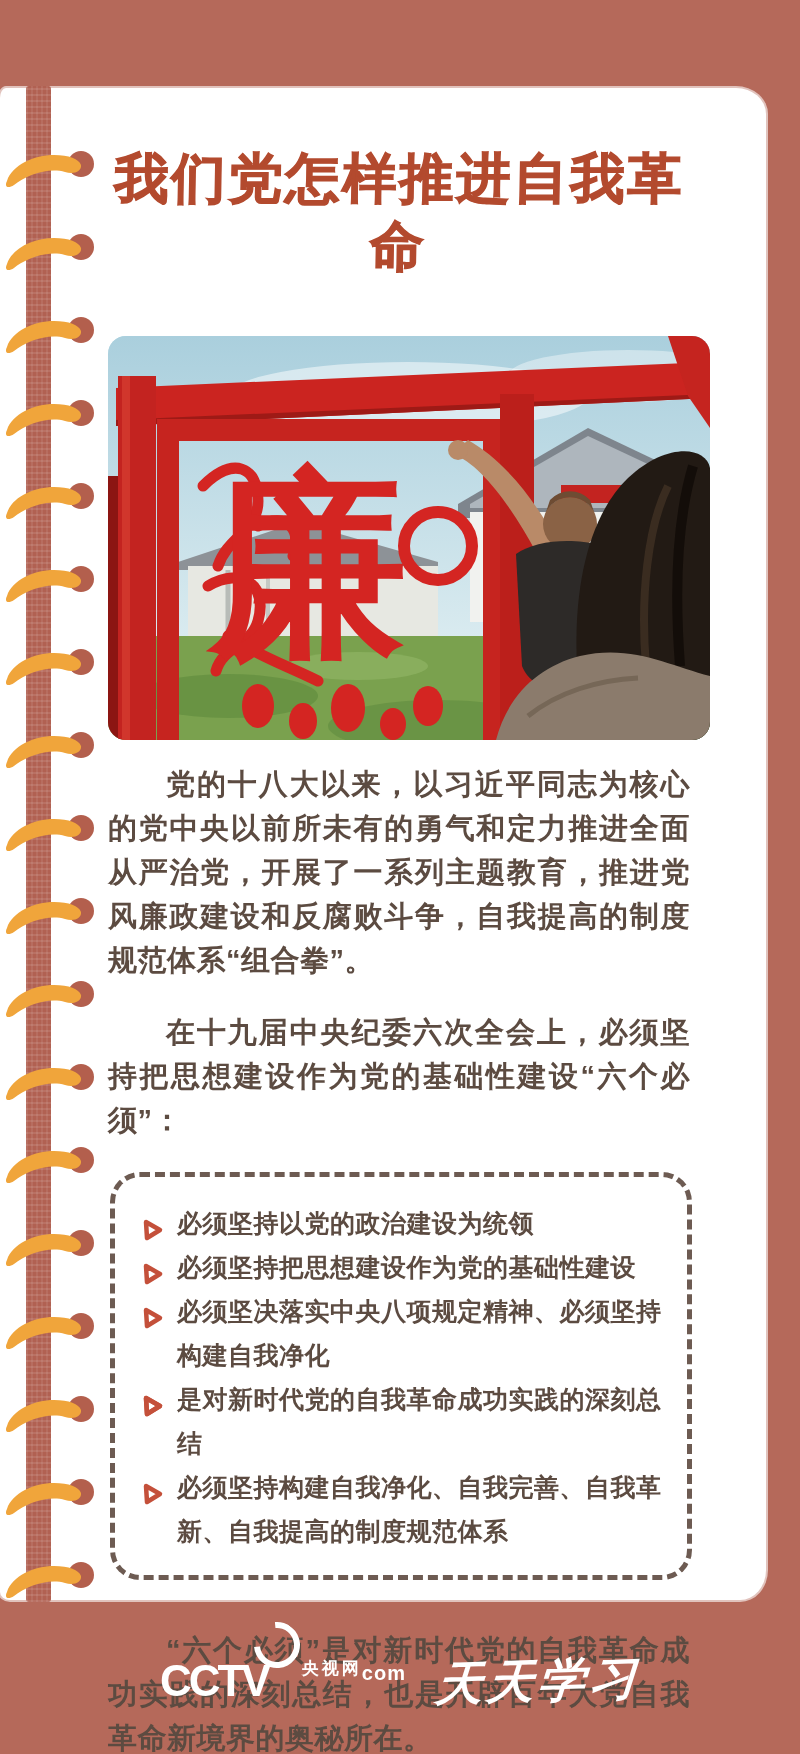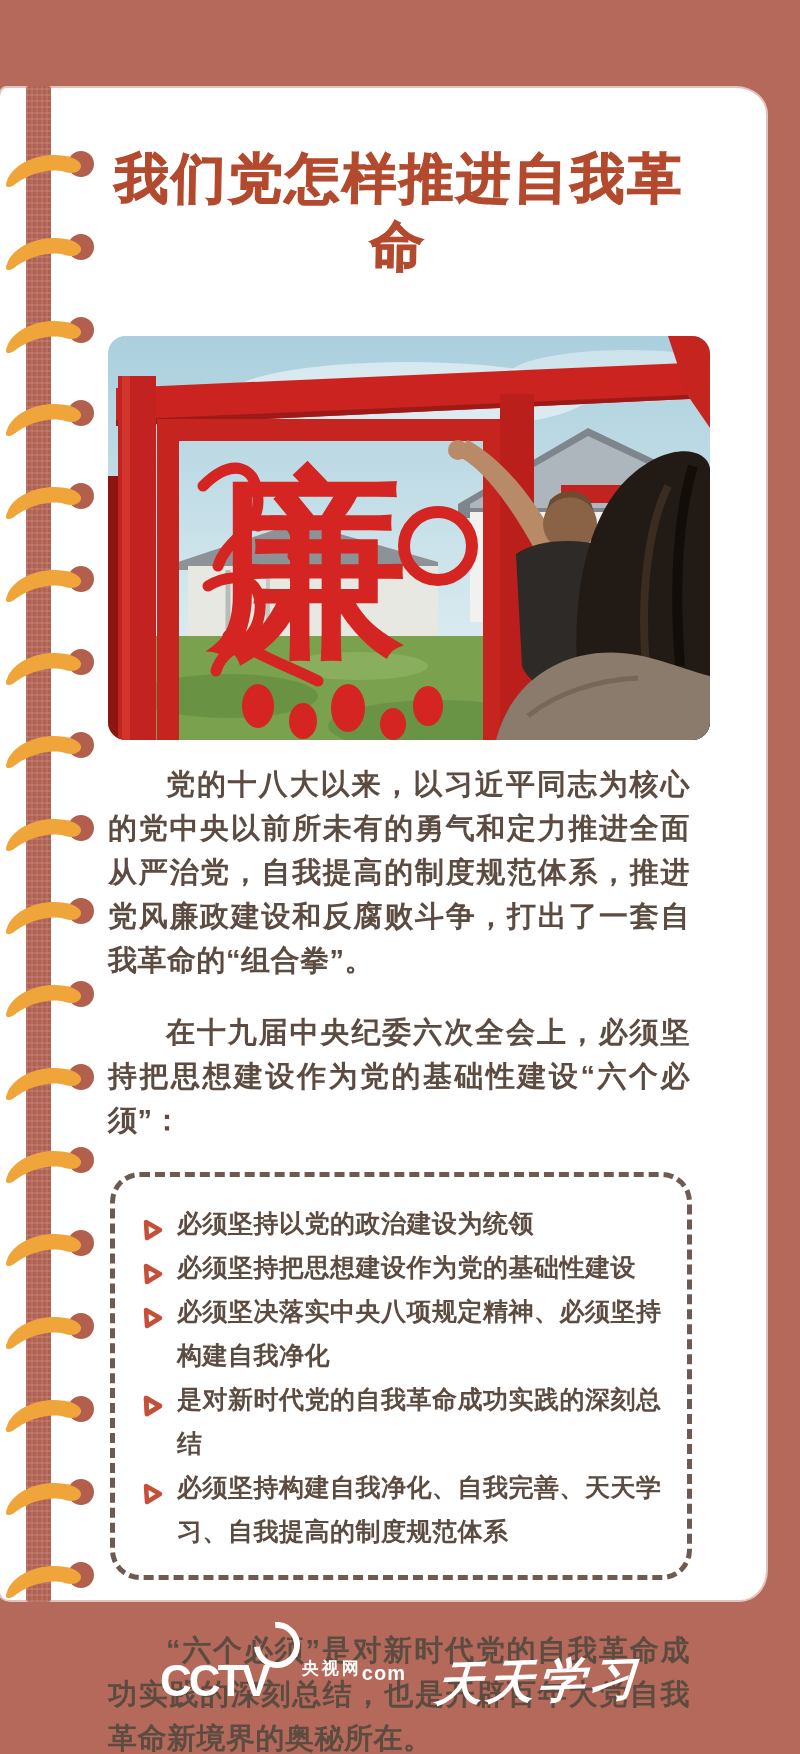"党的十八大以来，以习近平同志为核心的党中央以前所未有的勇气和定力推进全面从严治党" p.para { text: 自我提高的制度规范体系，推进党风廉政建设和反腐败斗争，打出了一套自我革命的 -> 开展了一系列主题教育，推进党风廉政建设和反腐败斗争，自我提高的制度规范体系 }
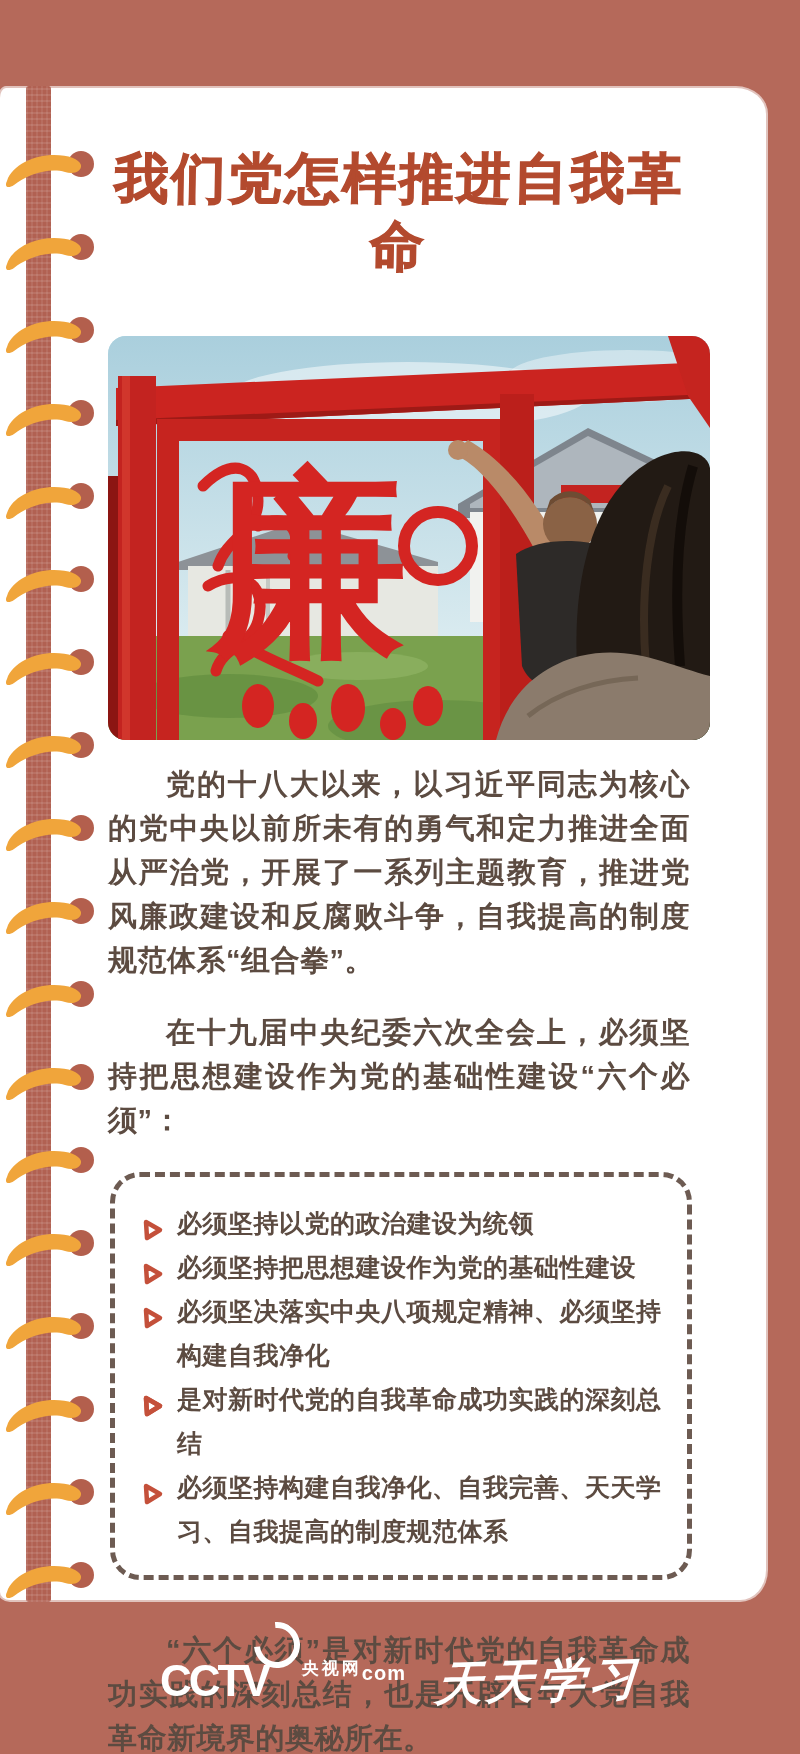"必须坚持构建自我净化、自我完善、天天学习、自我提高的制度规范体系" span { text: 天天学习 -> 自我革新 }
